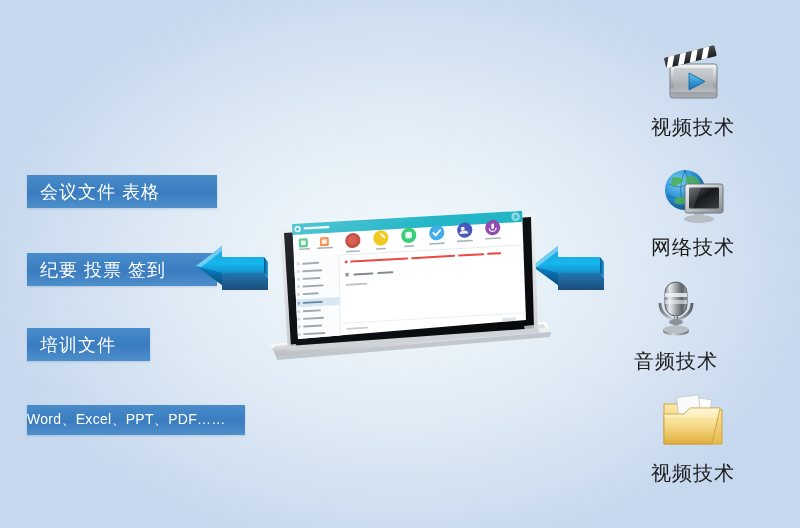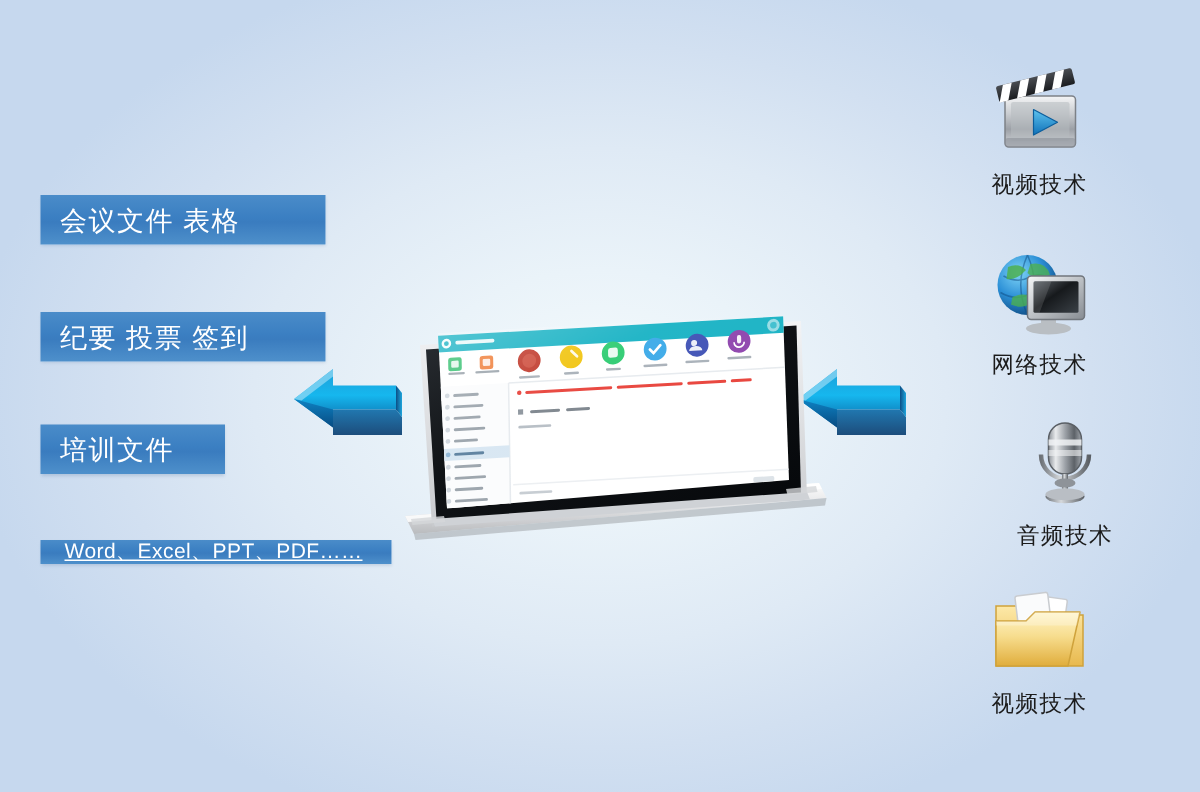"视频技术" .iconitem .cap { font-size: 15px -> 20px }
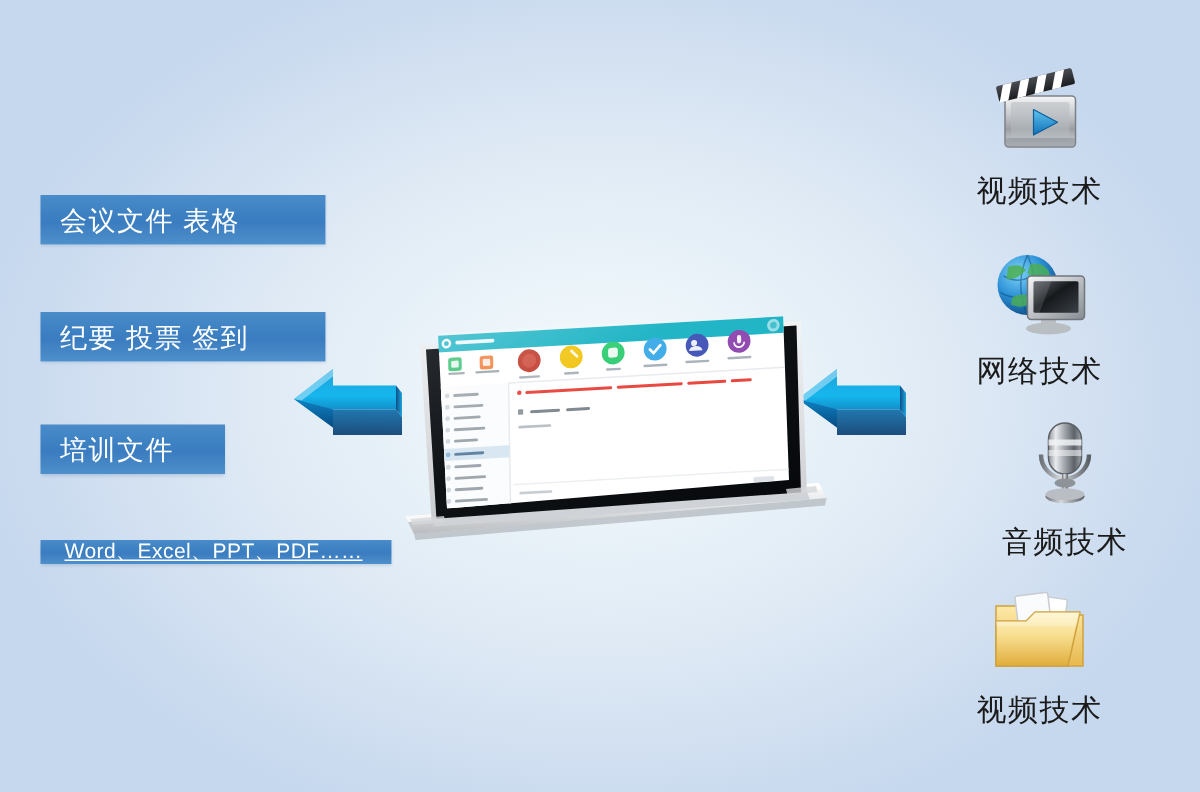"会议文件 表格" .chip { margin-top: none -> 45px }
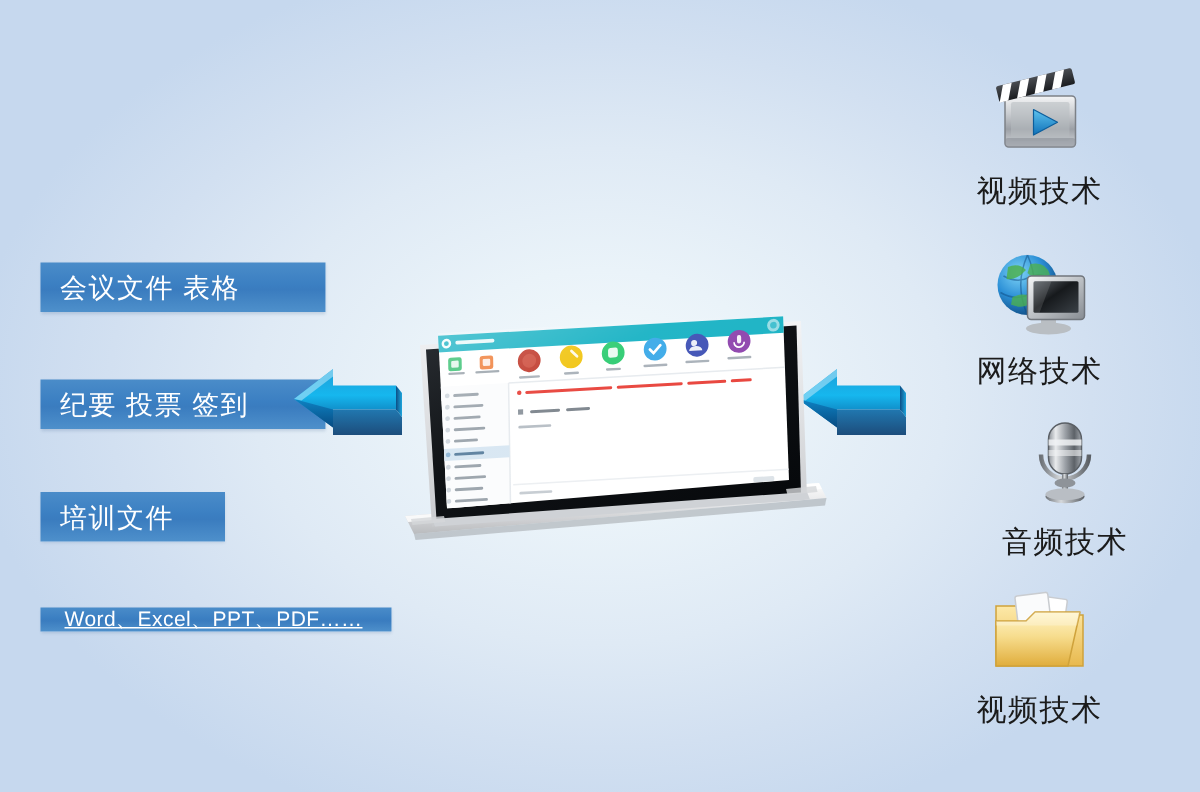"音频技术" #ic2 { left: 635px -> 601px }
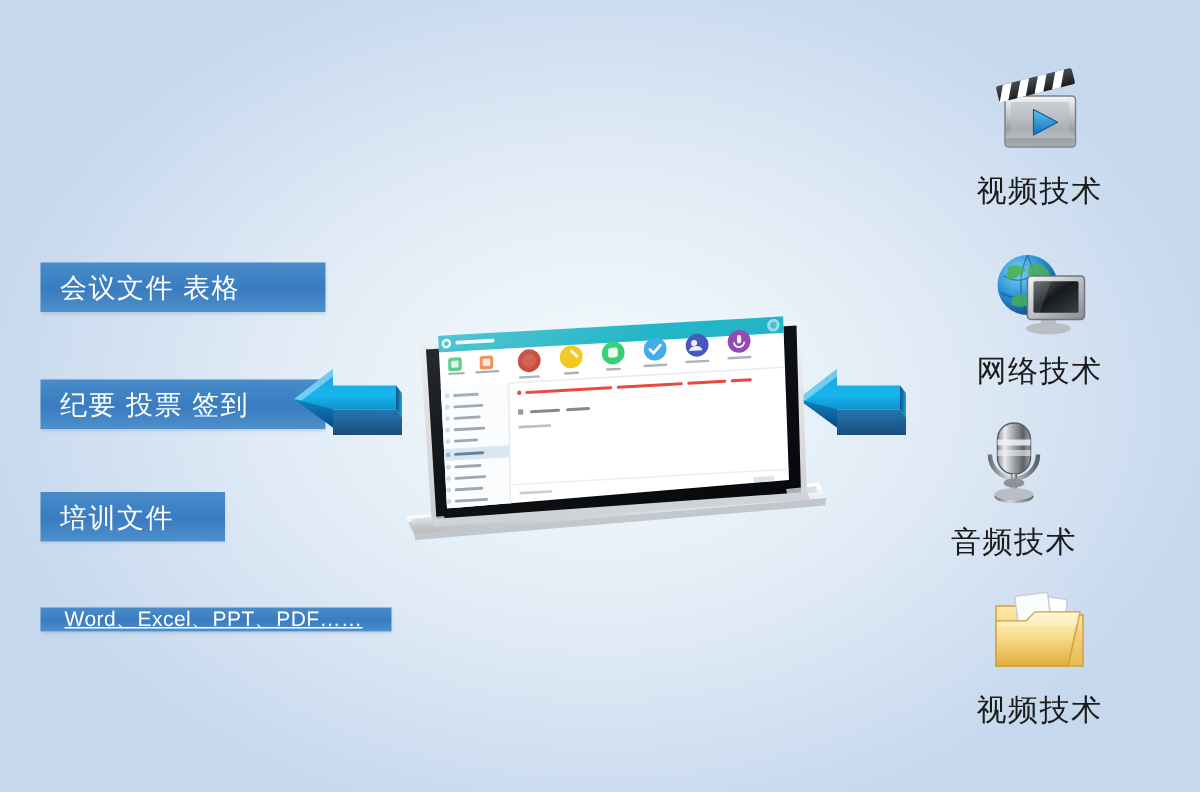"Word、Excel、PPT、PDF……" #chip3 { height: 16px -> 30px; padding-left: 16px -> none; text-decoration: underline -> none }
